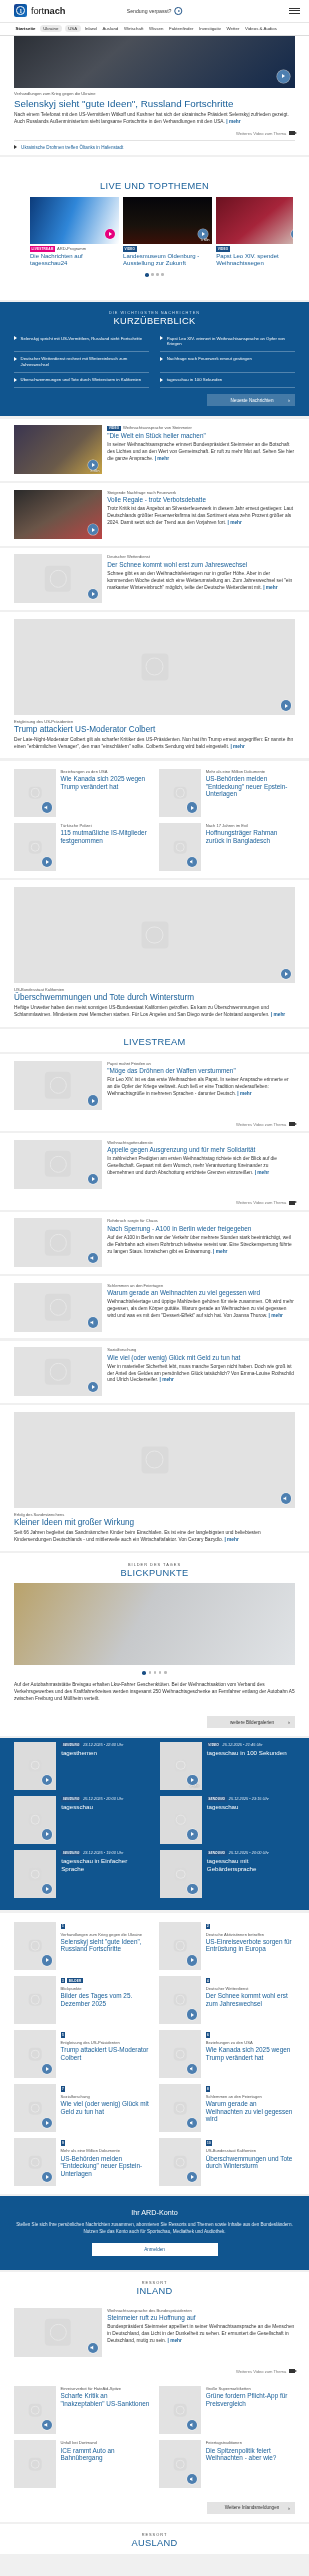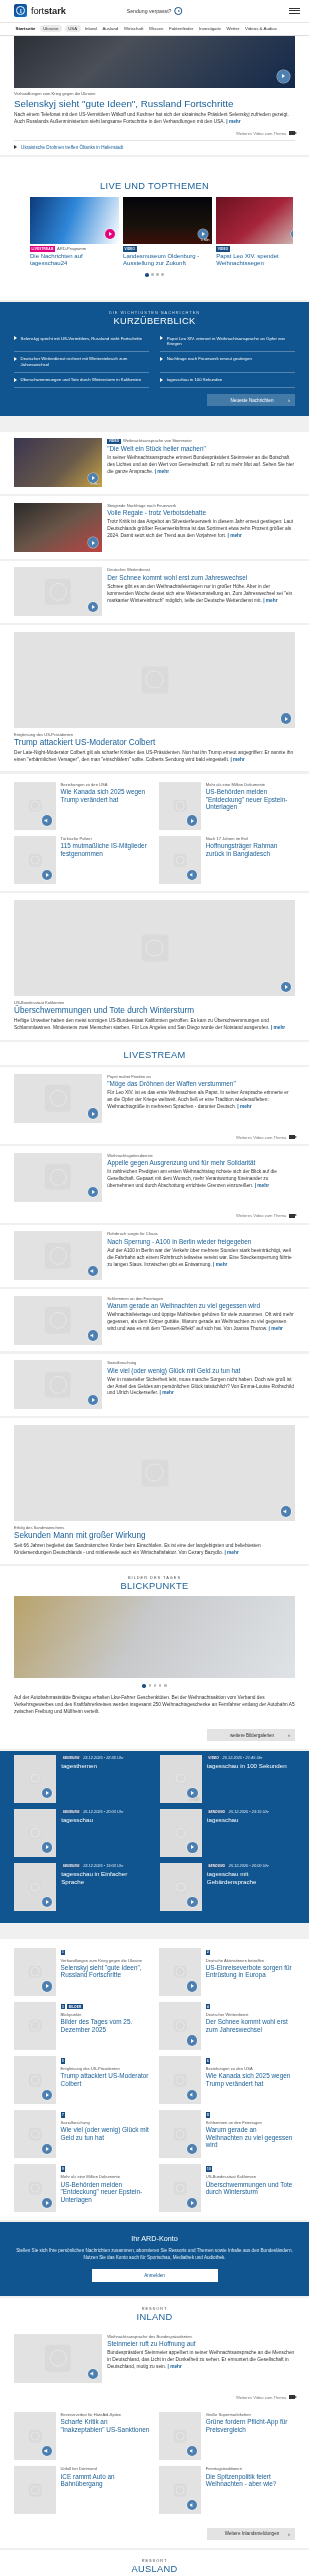"stark" b { text: stark -> nach }
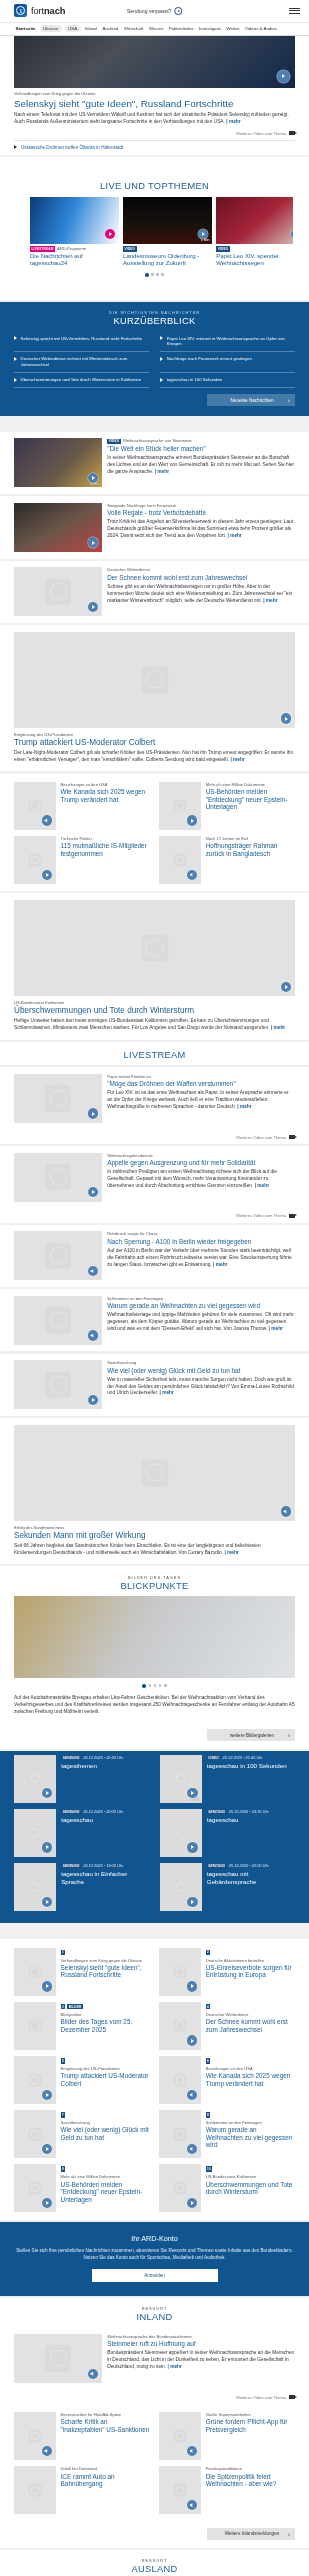"KURZÜBERBLICK" .bluebox { margin-bottom: 16px -> 3px }
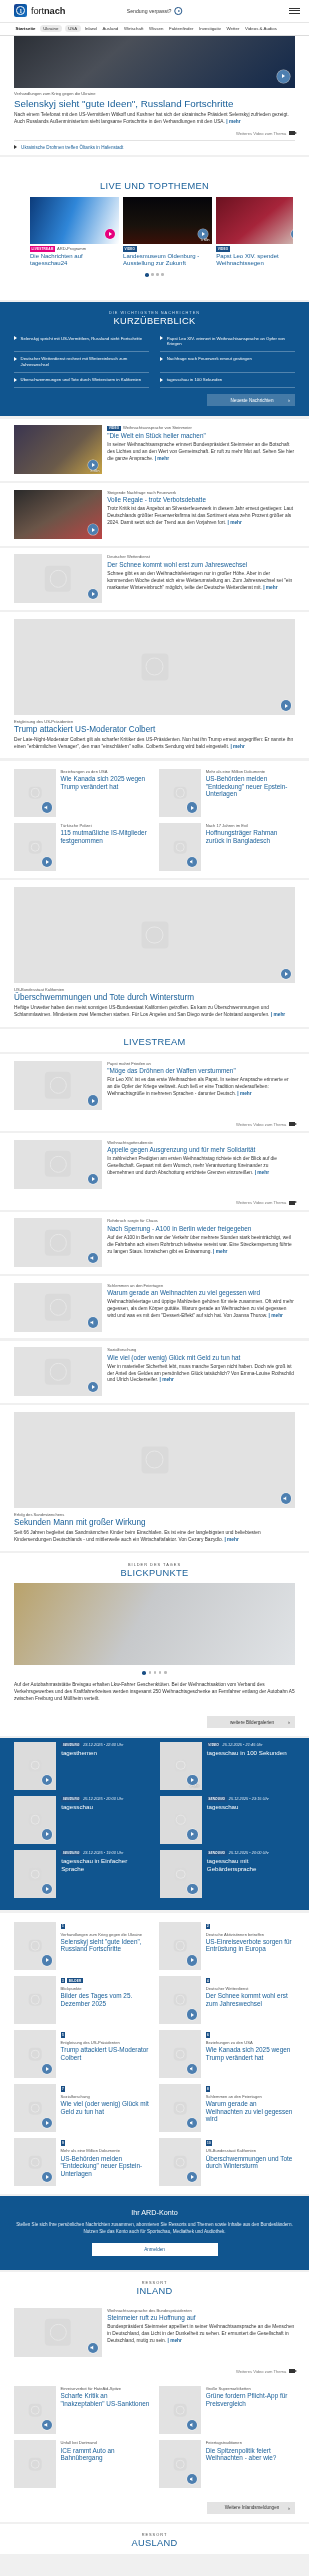"Sekunden Mann mit großer Wirkung" div.headline { text: Sekunden Mann -> Kleiner Ideen }
